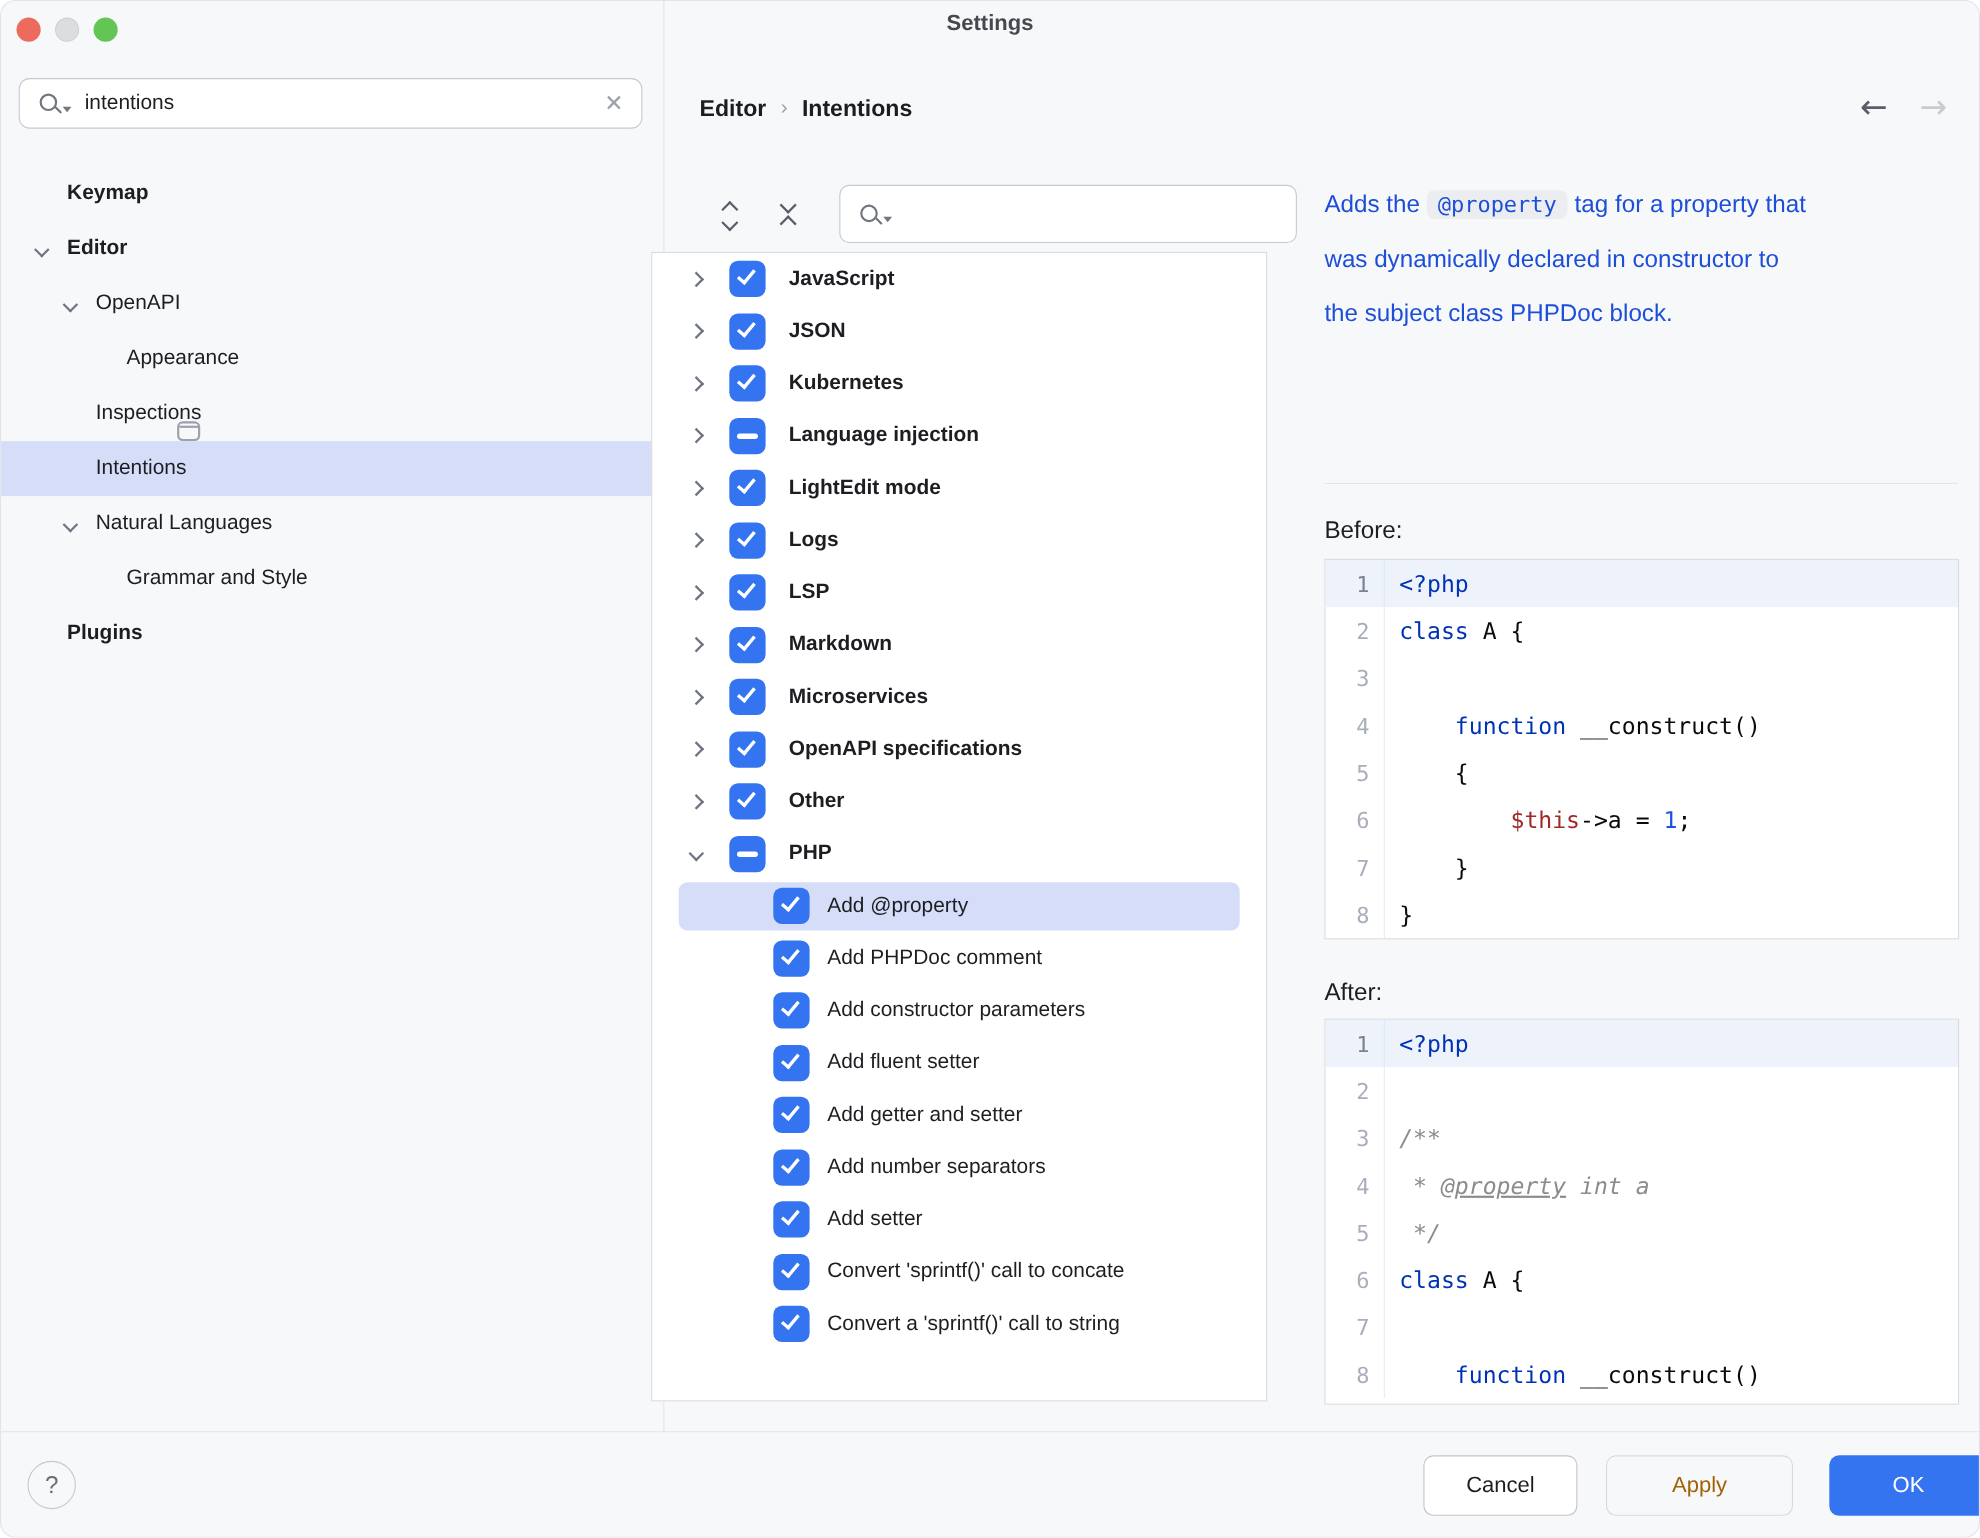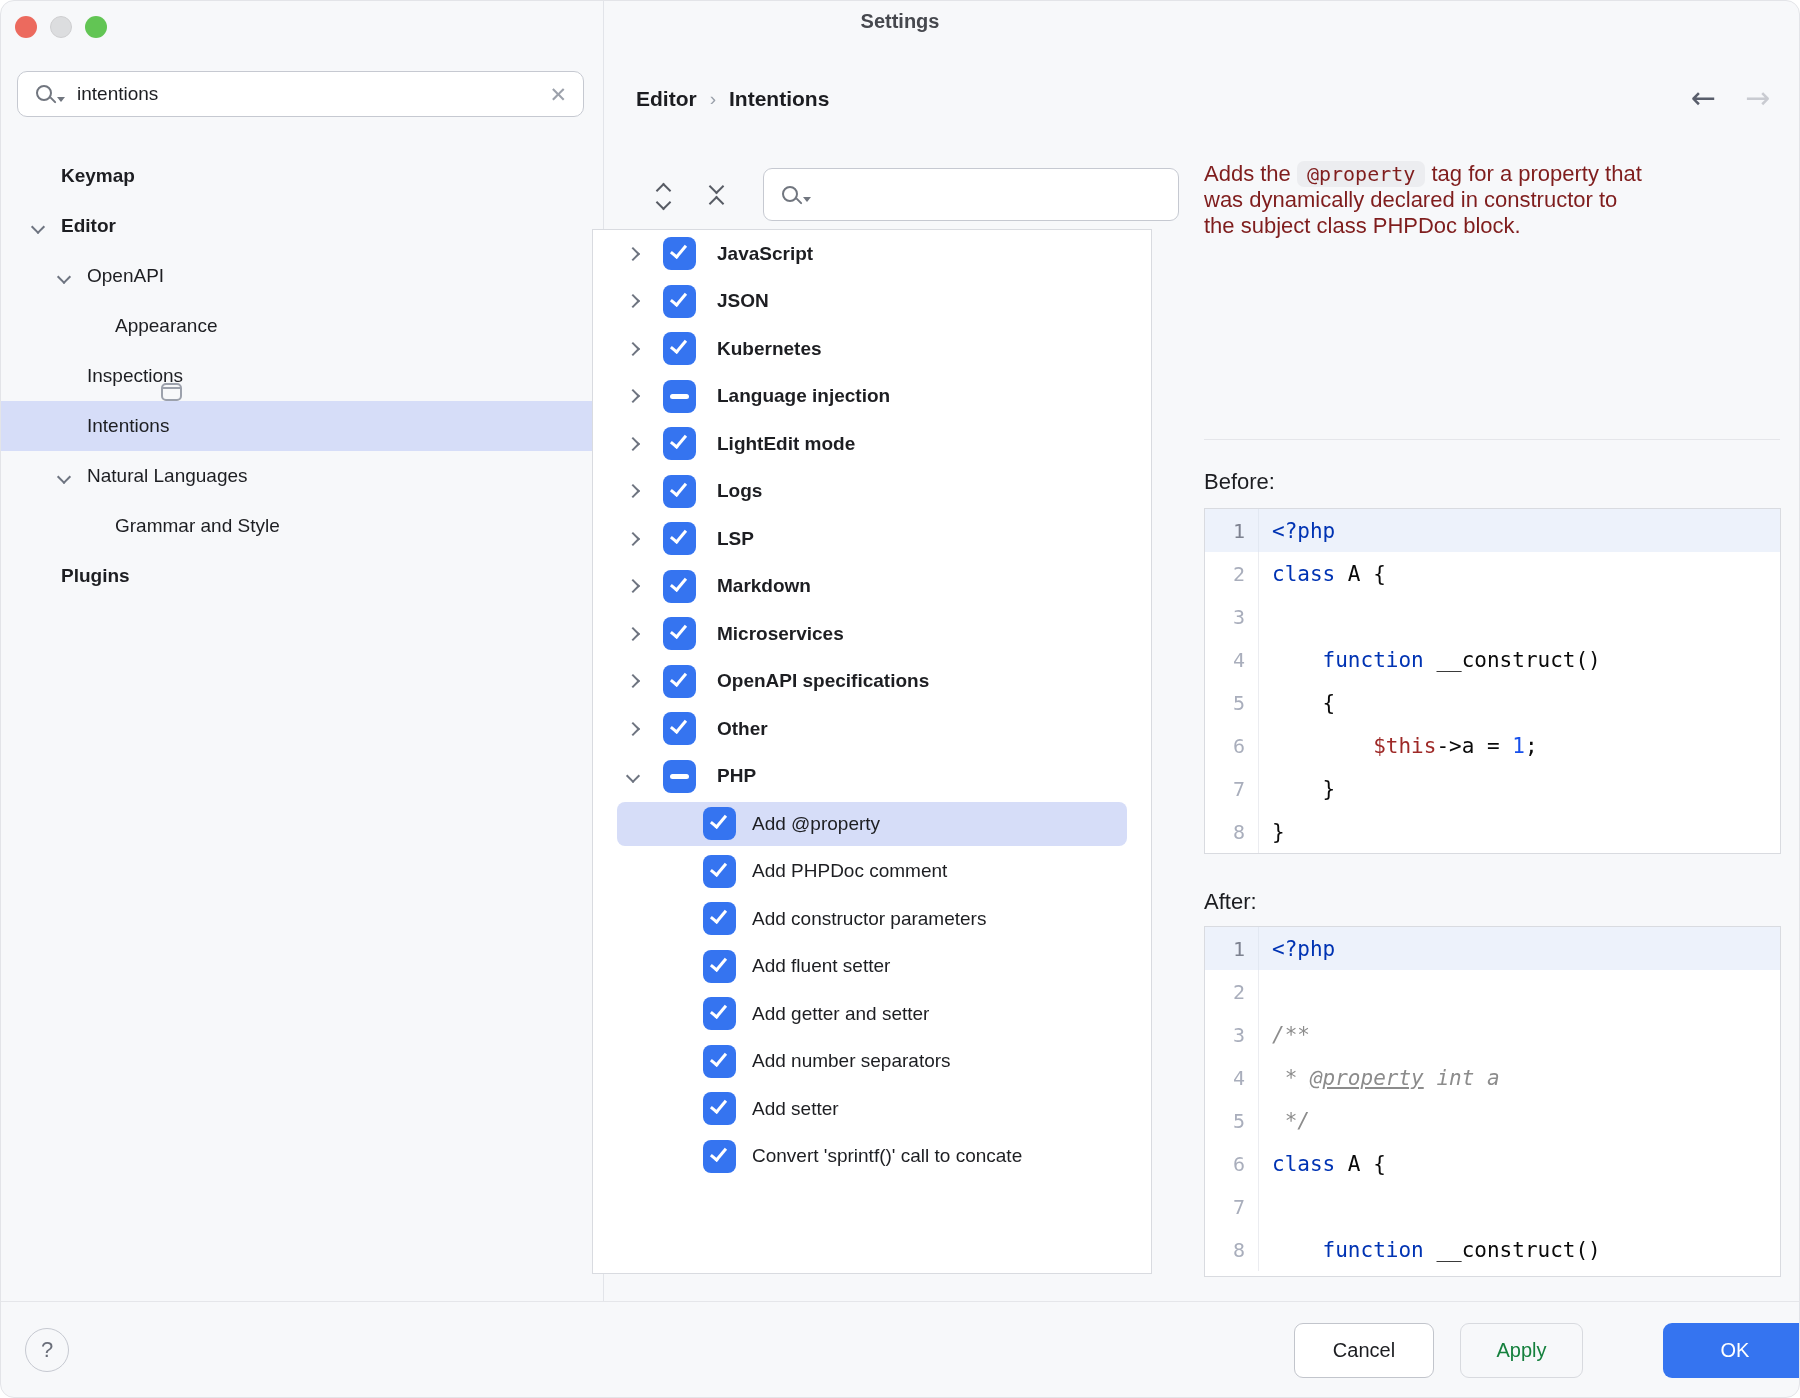"Adds the @property tag for" .desc { color: #7f1d1d -> #1d4ed8; line-height: 26px -> 49px }
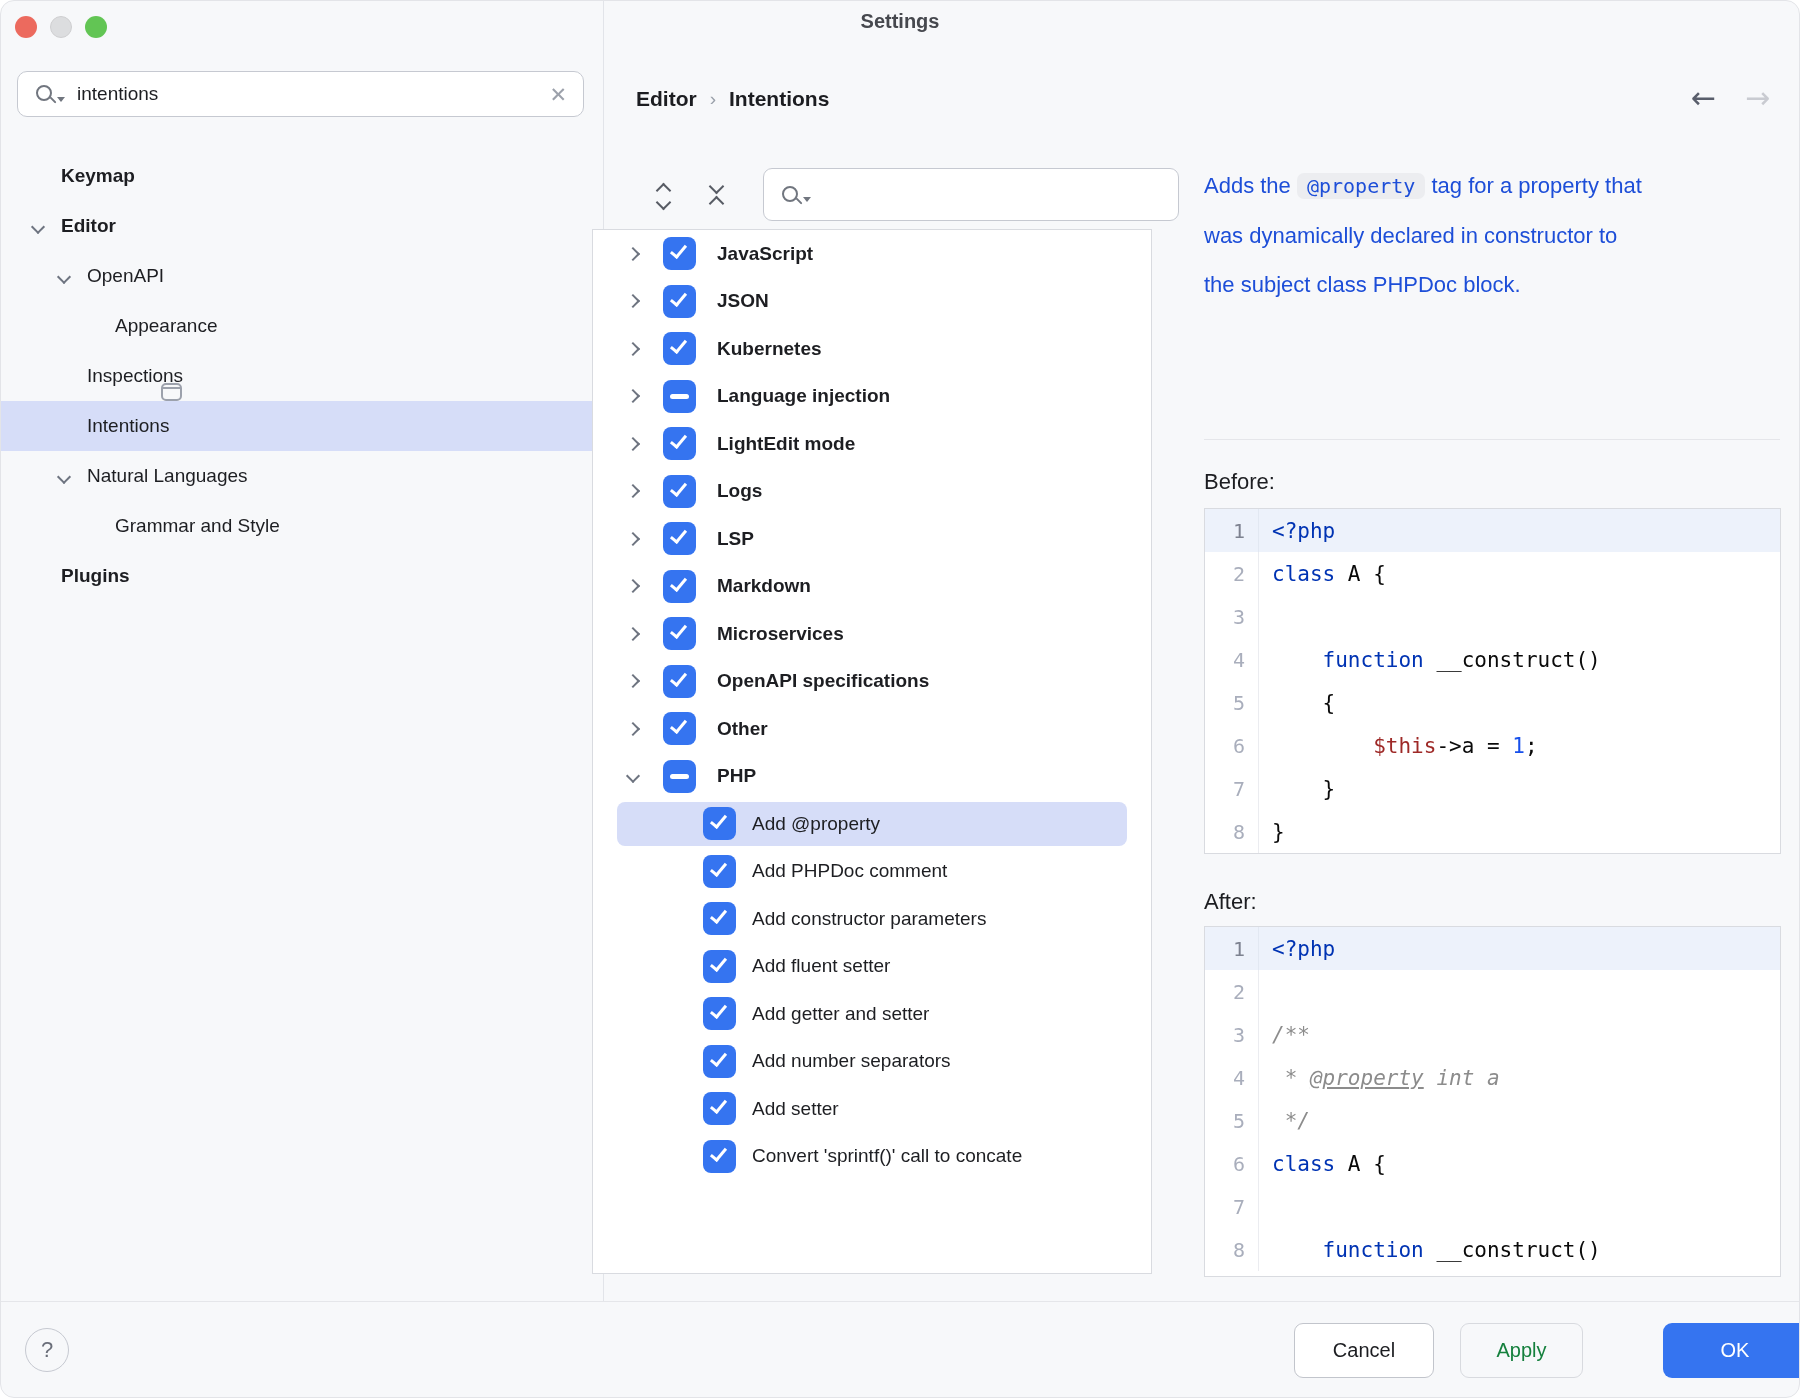"Convert a 'sprintf()' call to" div.tree-row { html: none -> <div> <span></span> <span>Convert a 'sprintf()' call to string</span> </div> }
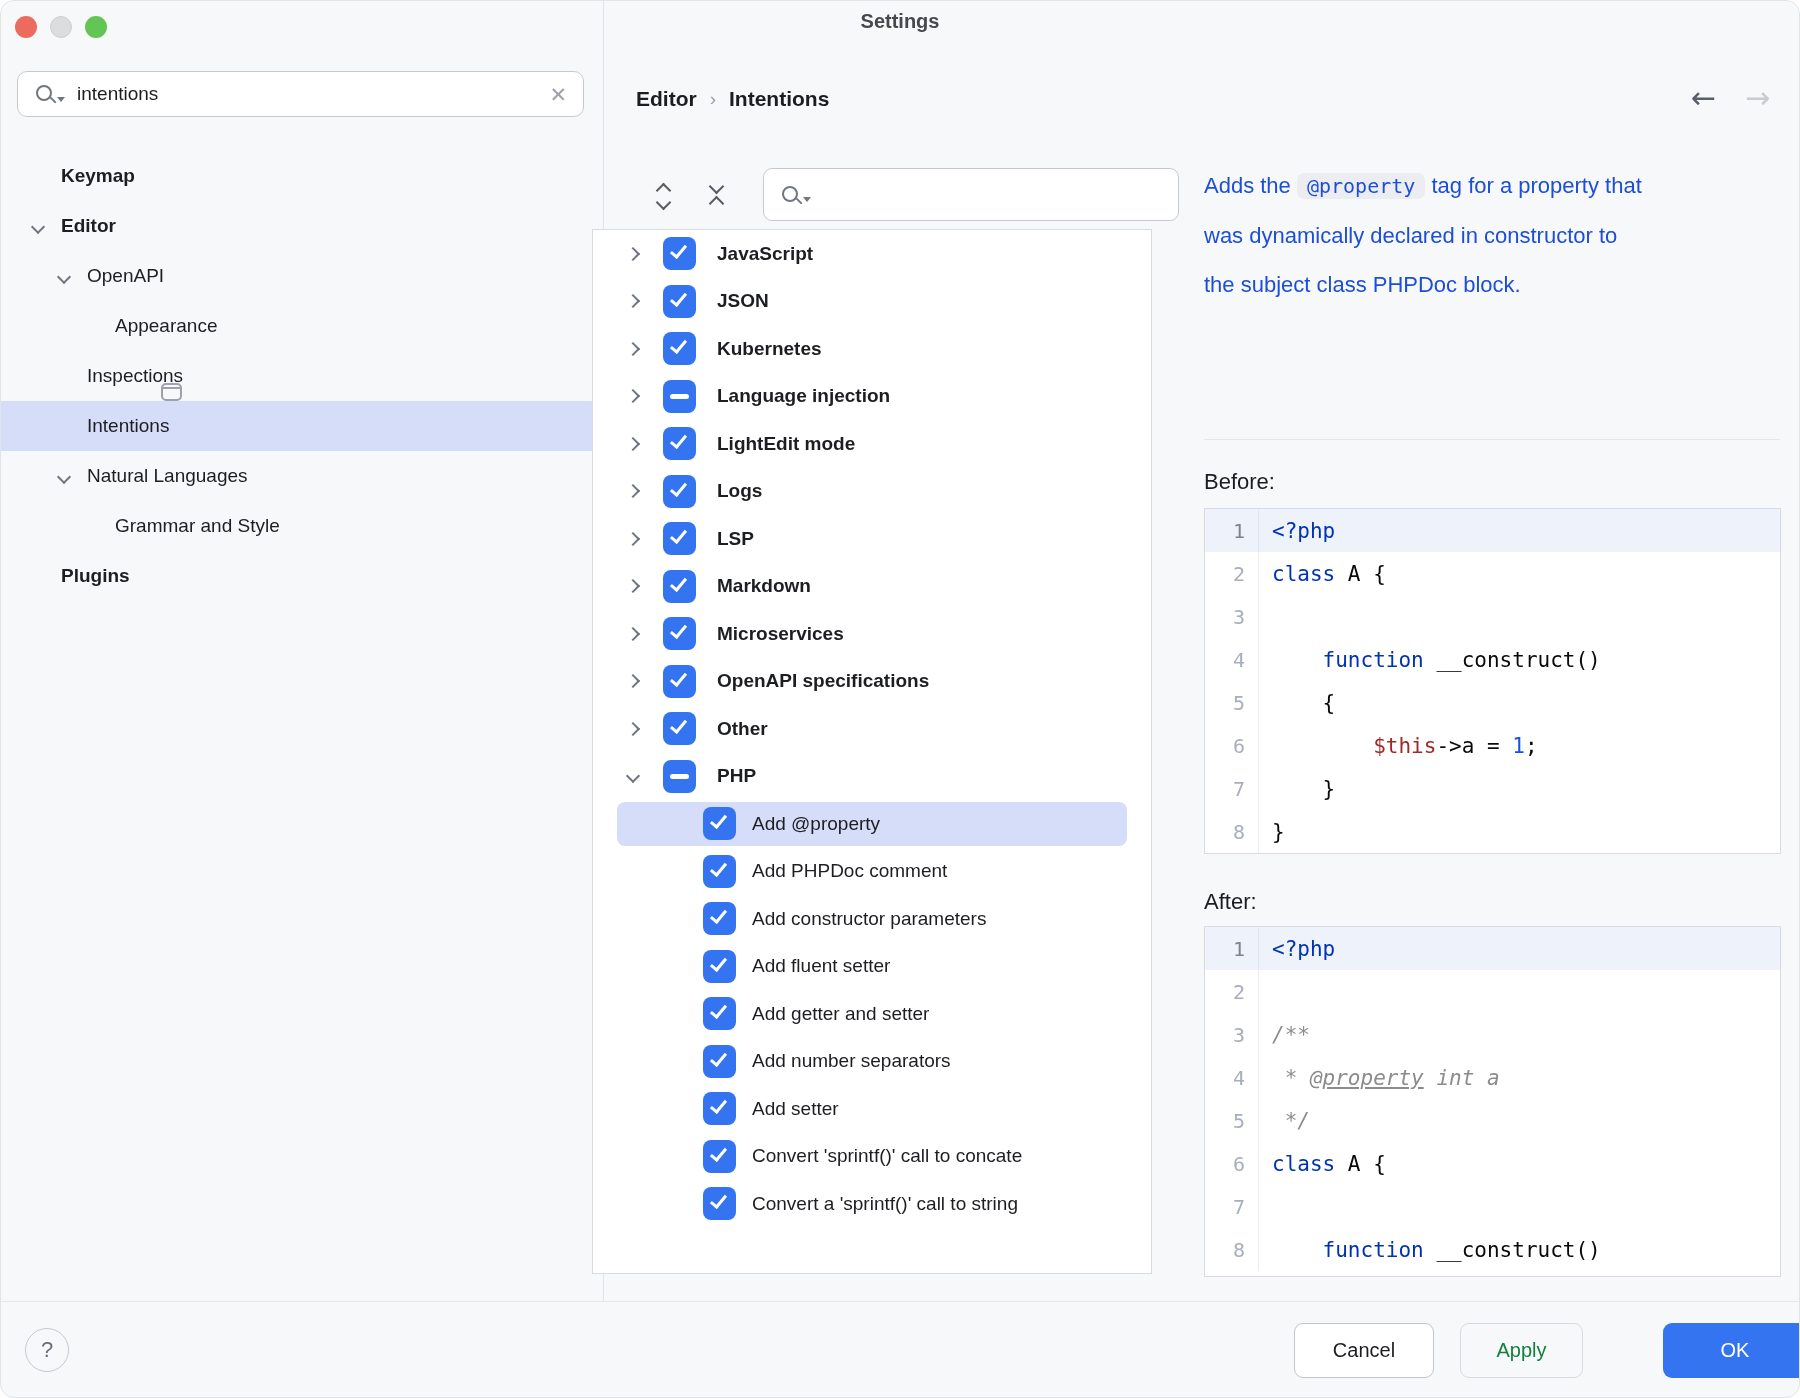"Apply" .btn-apply { color: #15803d -> #a16207; width: 123px -> 170px }
